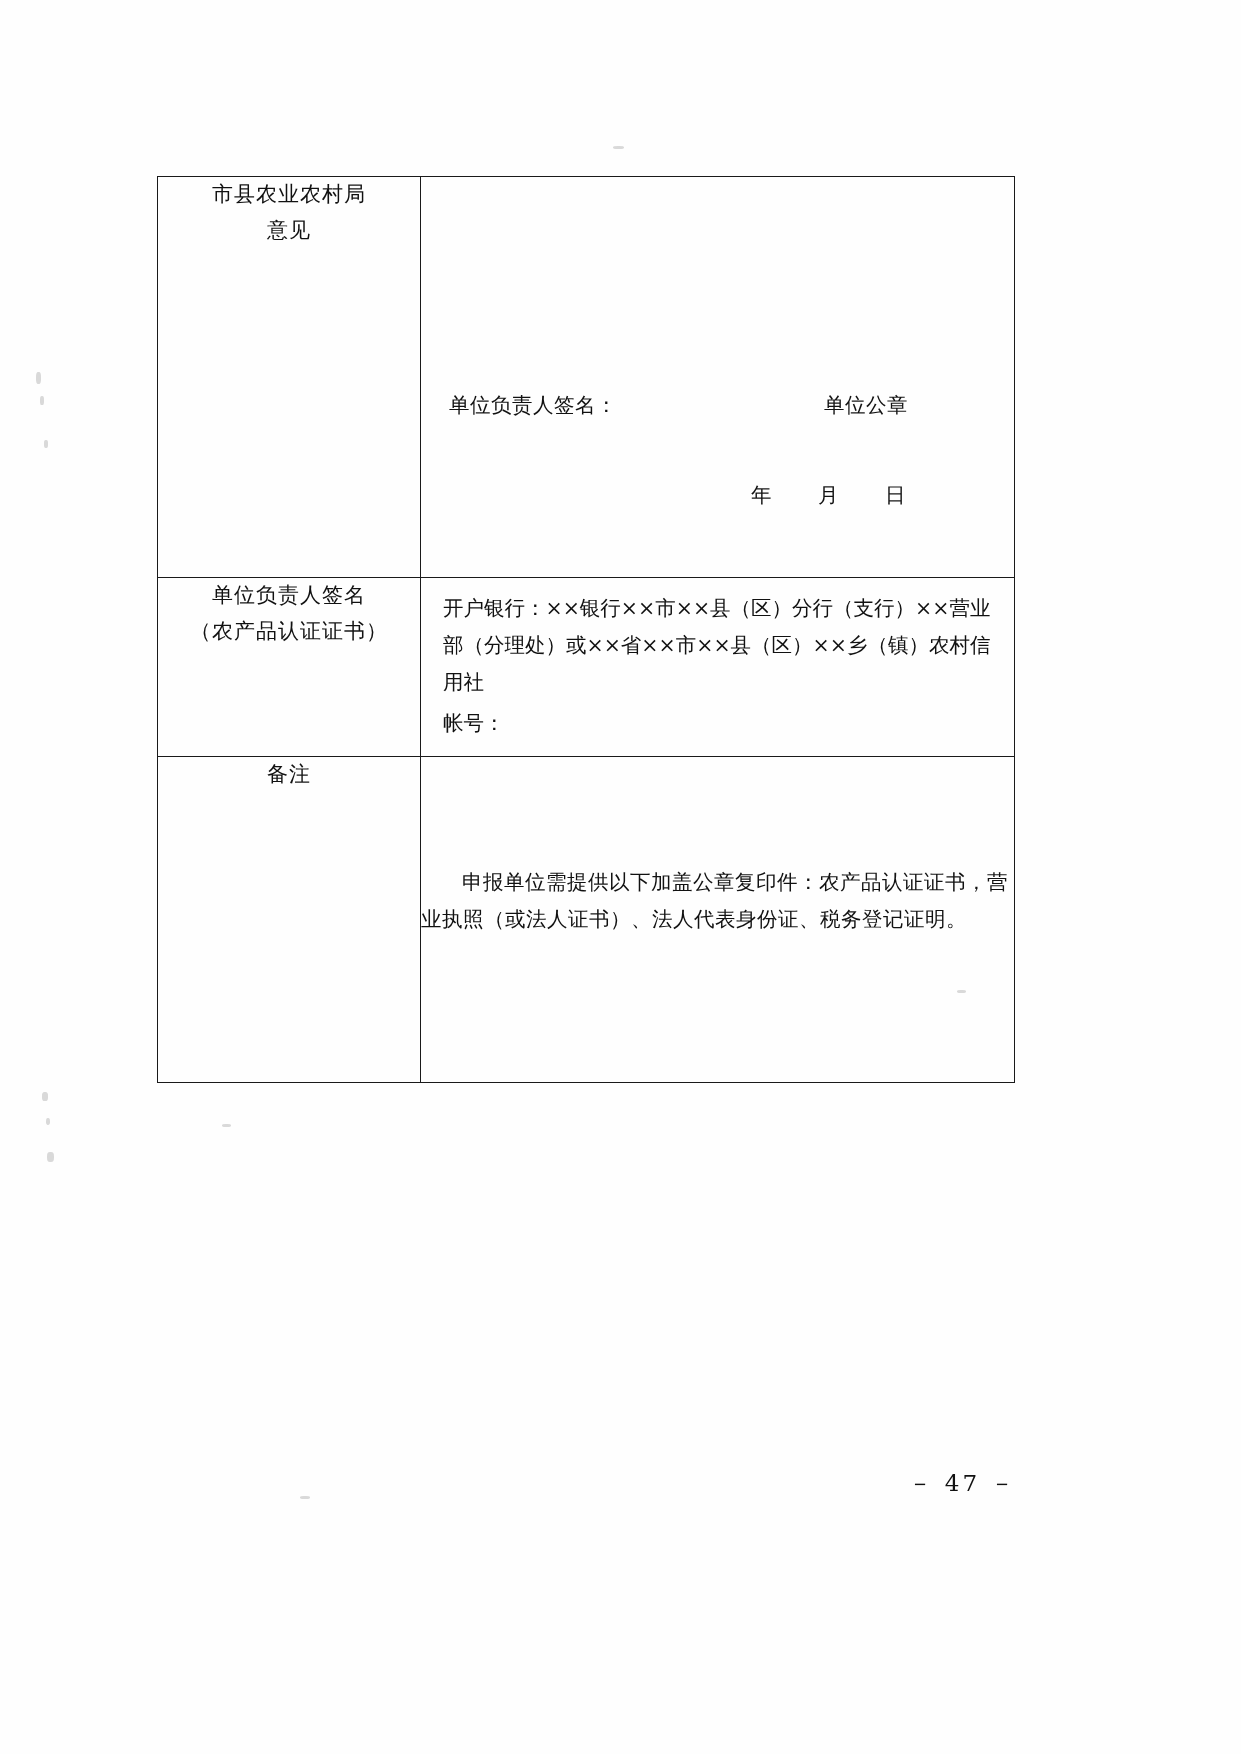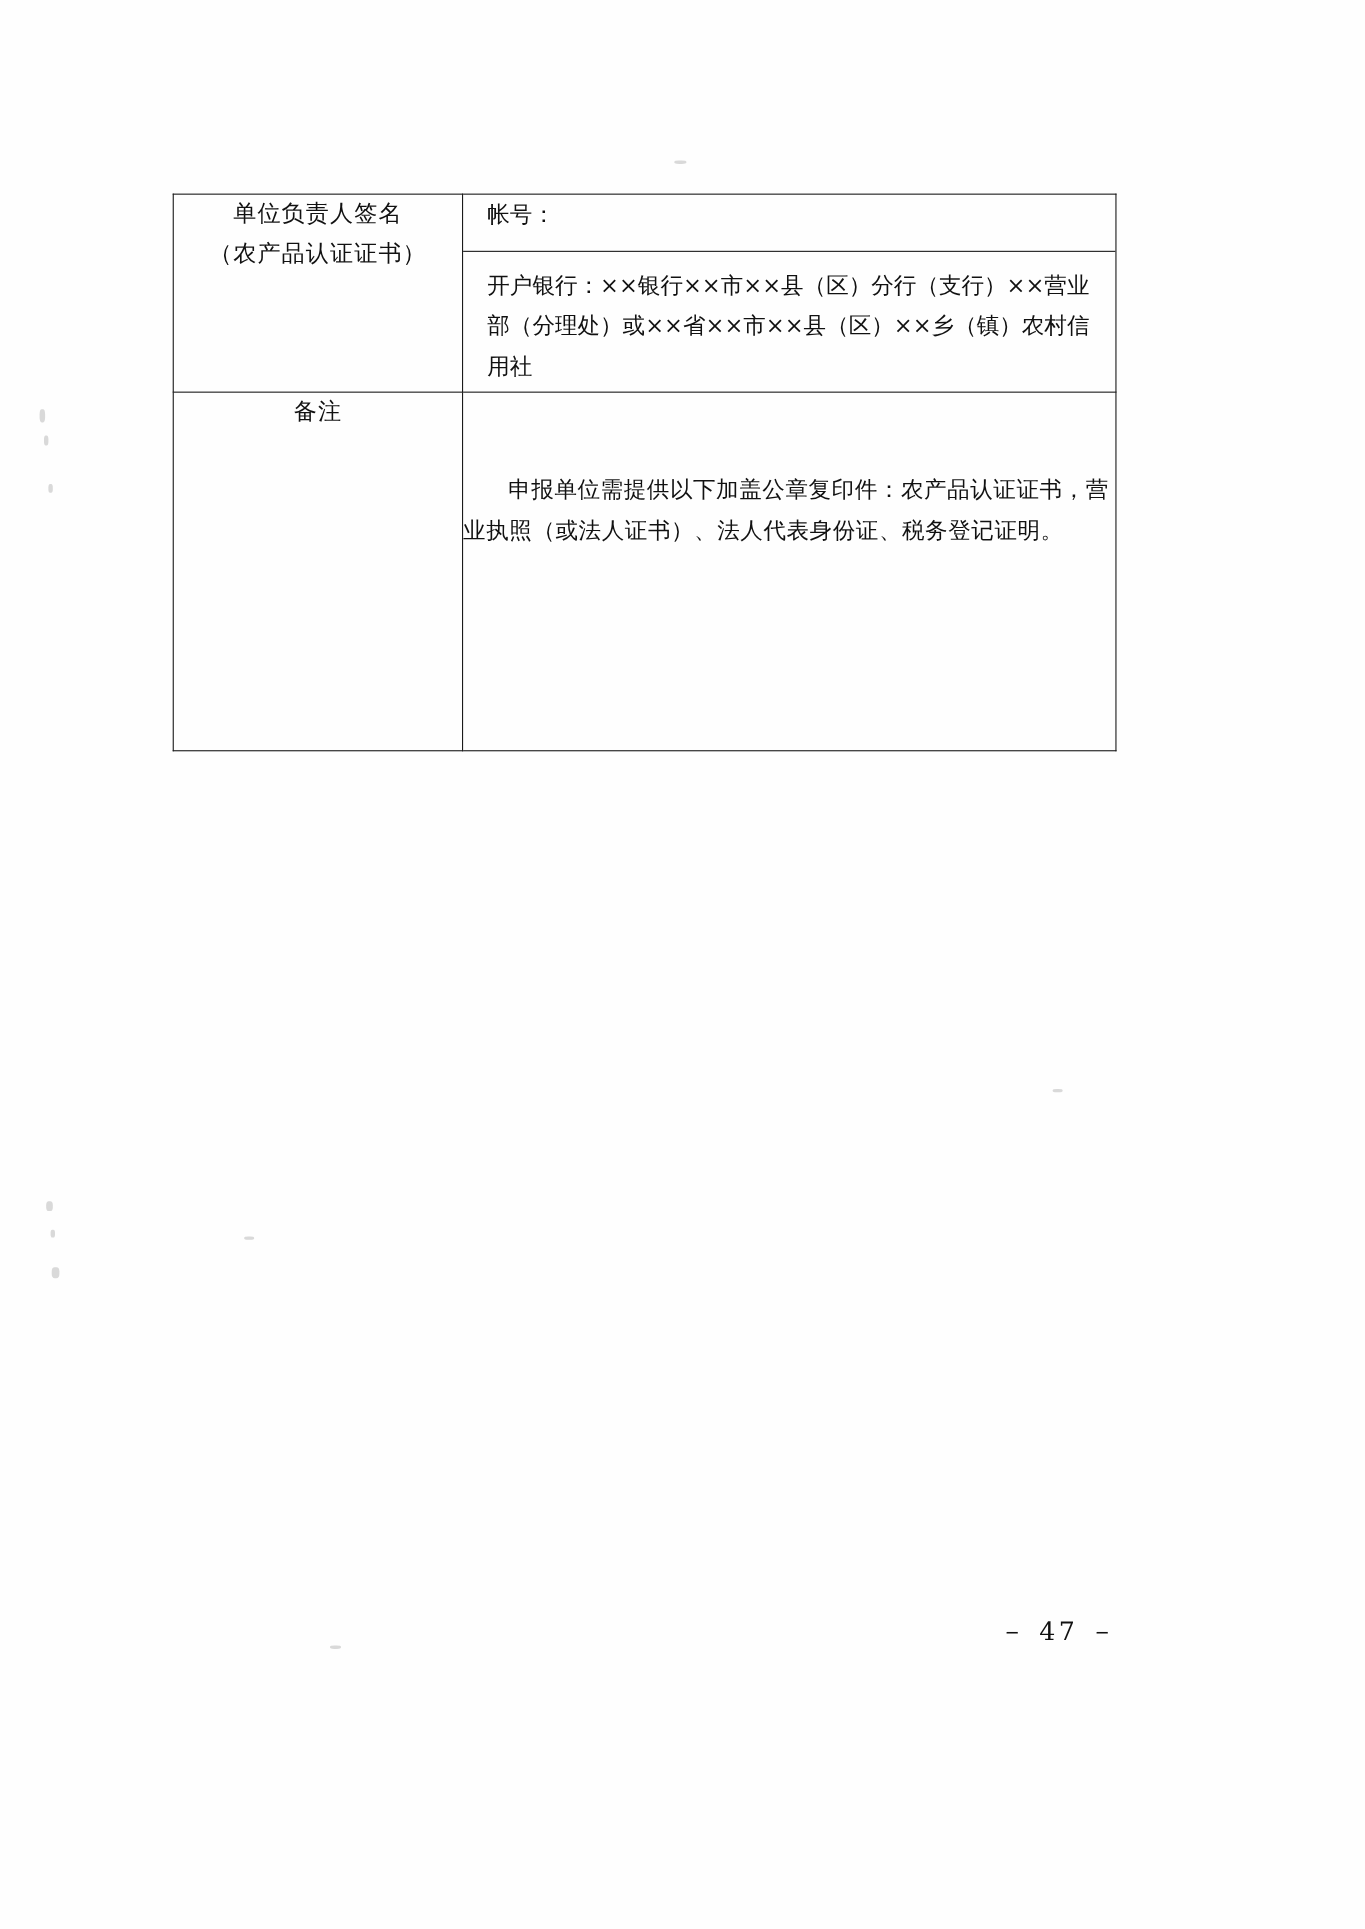"市县农业农村局" tr.opinion-row { html: none -> <tr> <td> <div>市县农业农村局</div> <div>意见</div> </td> <td> <div> <span>单位负责人签名：</span> <span>单位公章</span> </div> <div>年 月 日</div> </td> </tr> }
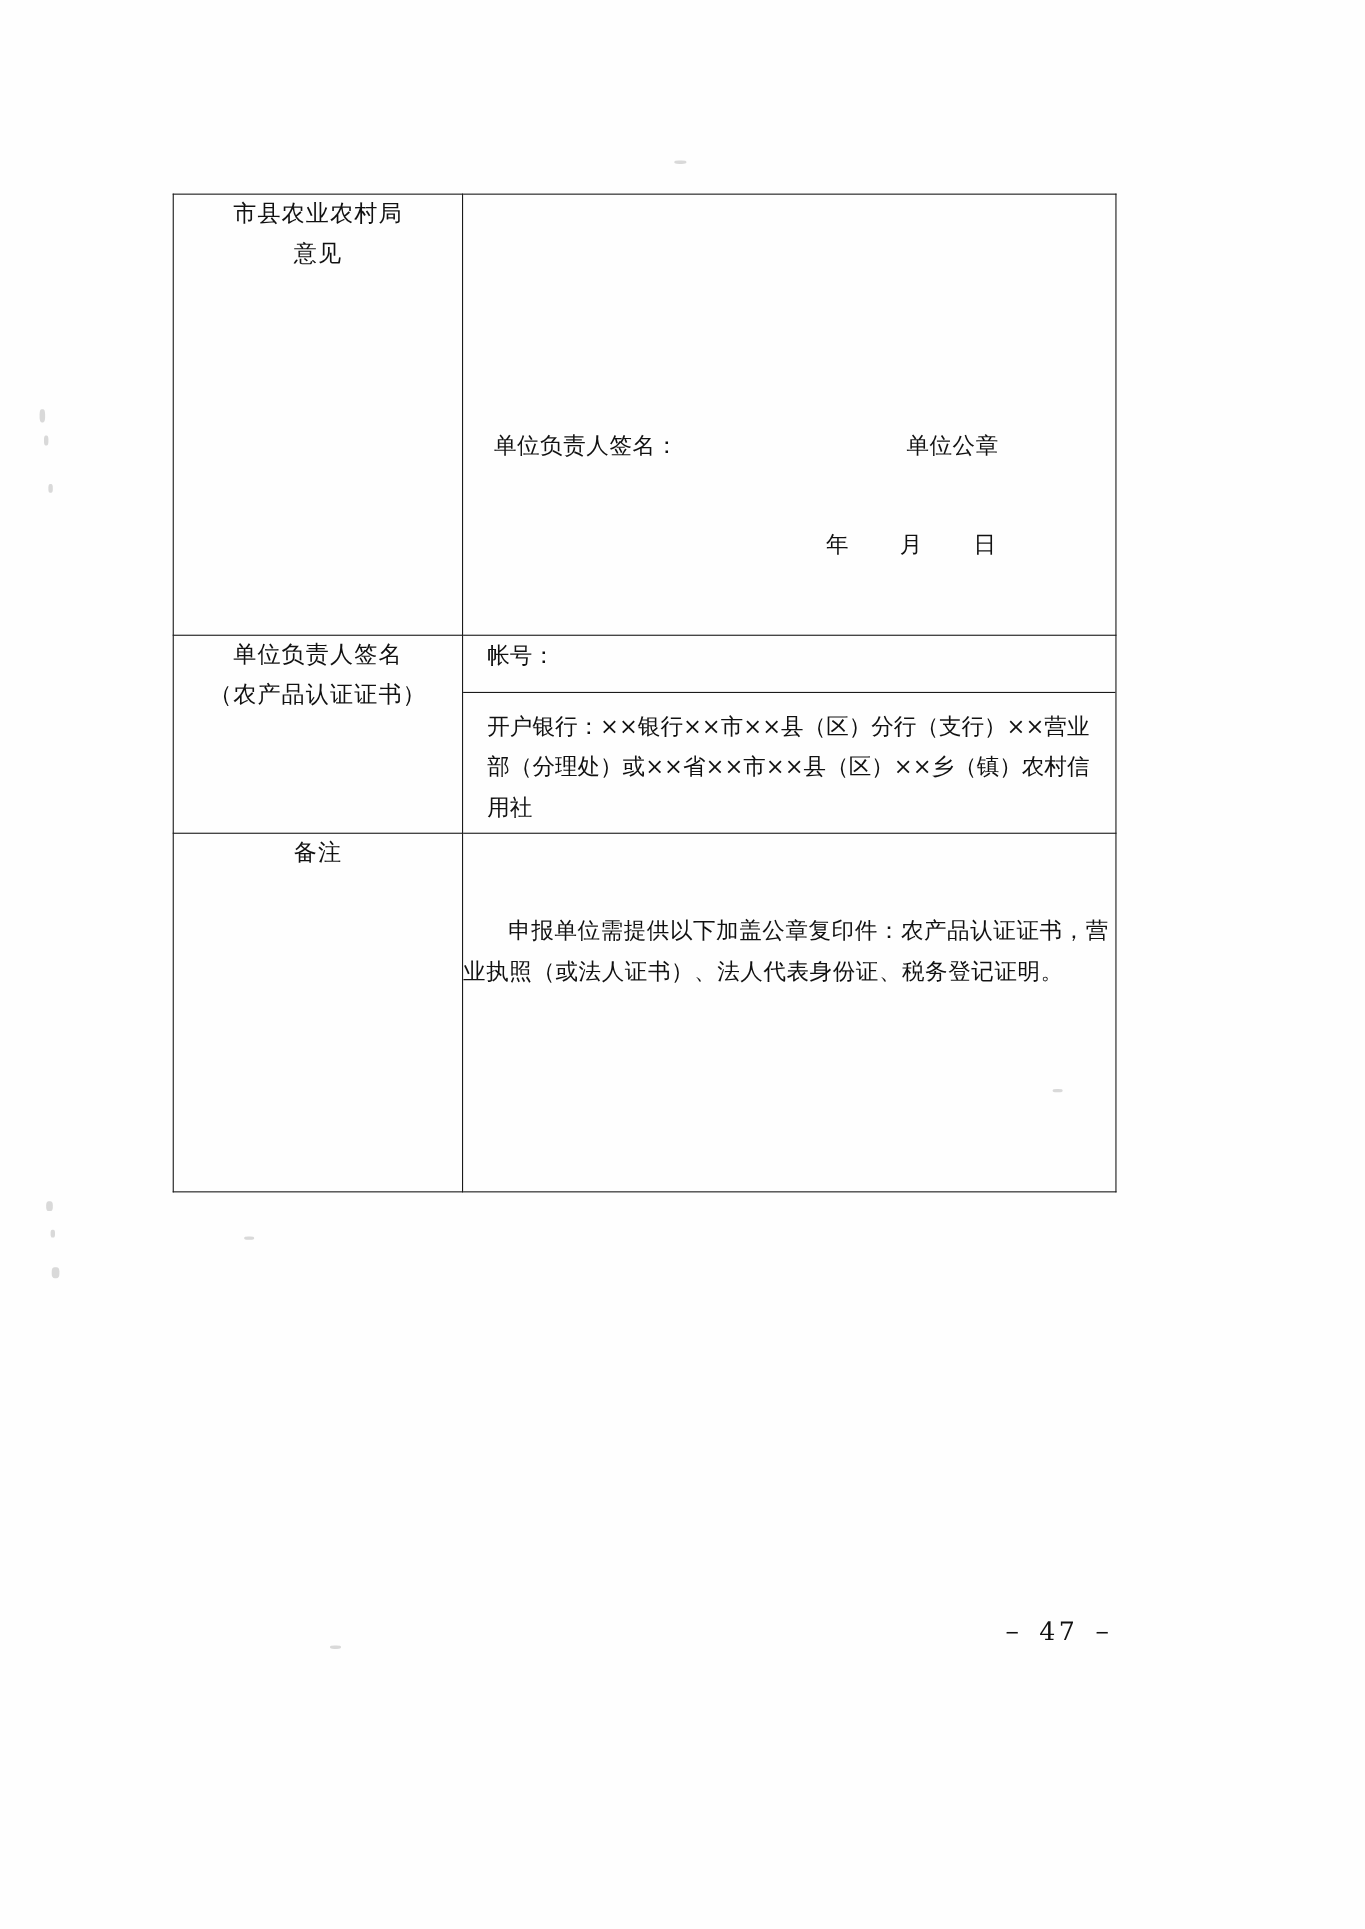"帐号：" tr { order: before "开户银行：××银行××市××县（区）分行（支行）××营业部（分理处）或××省××" -> after "开户银行：××银行××市××县（区）分行（支行）××营业部（分理处）或××省××" }
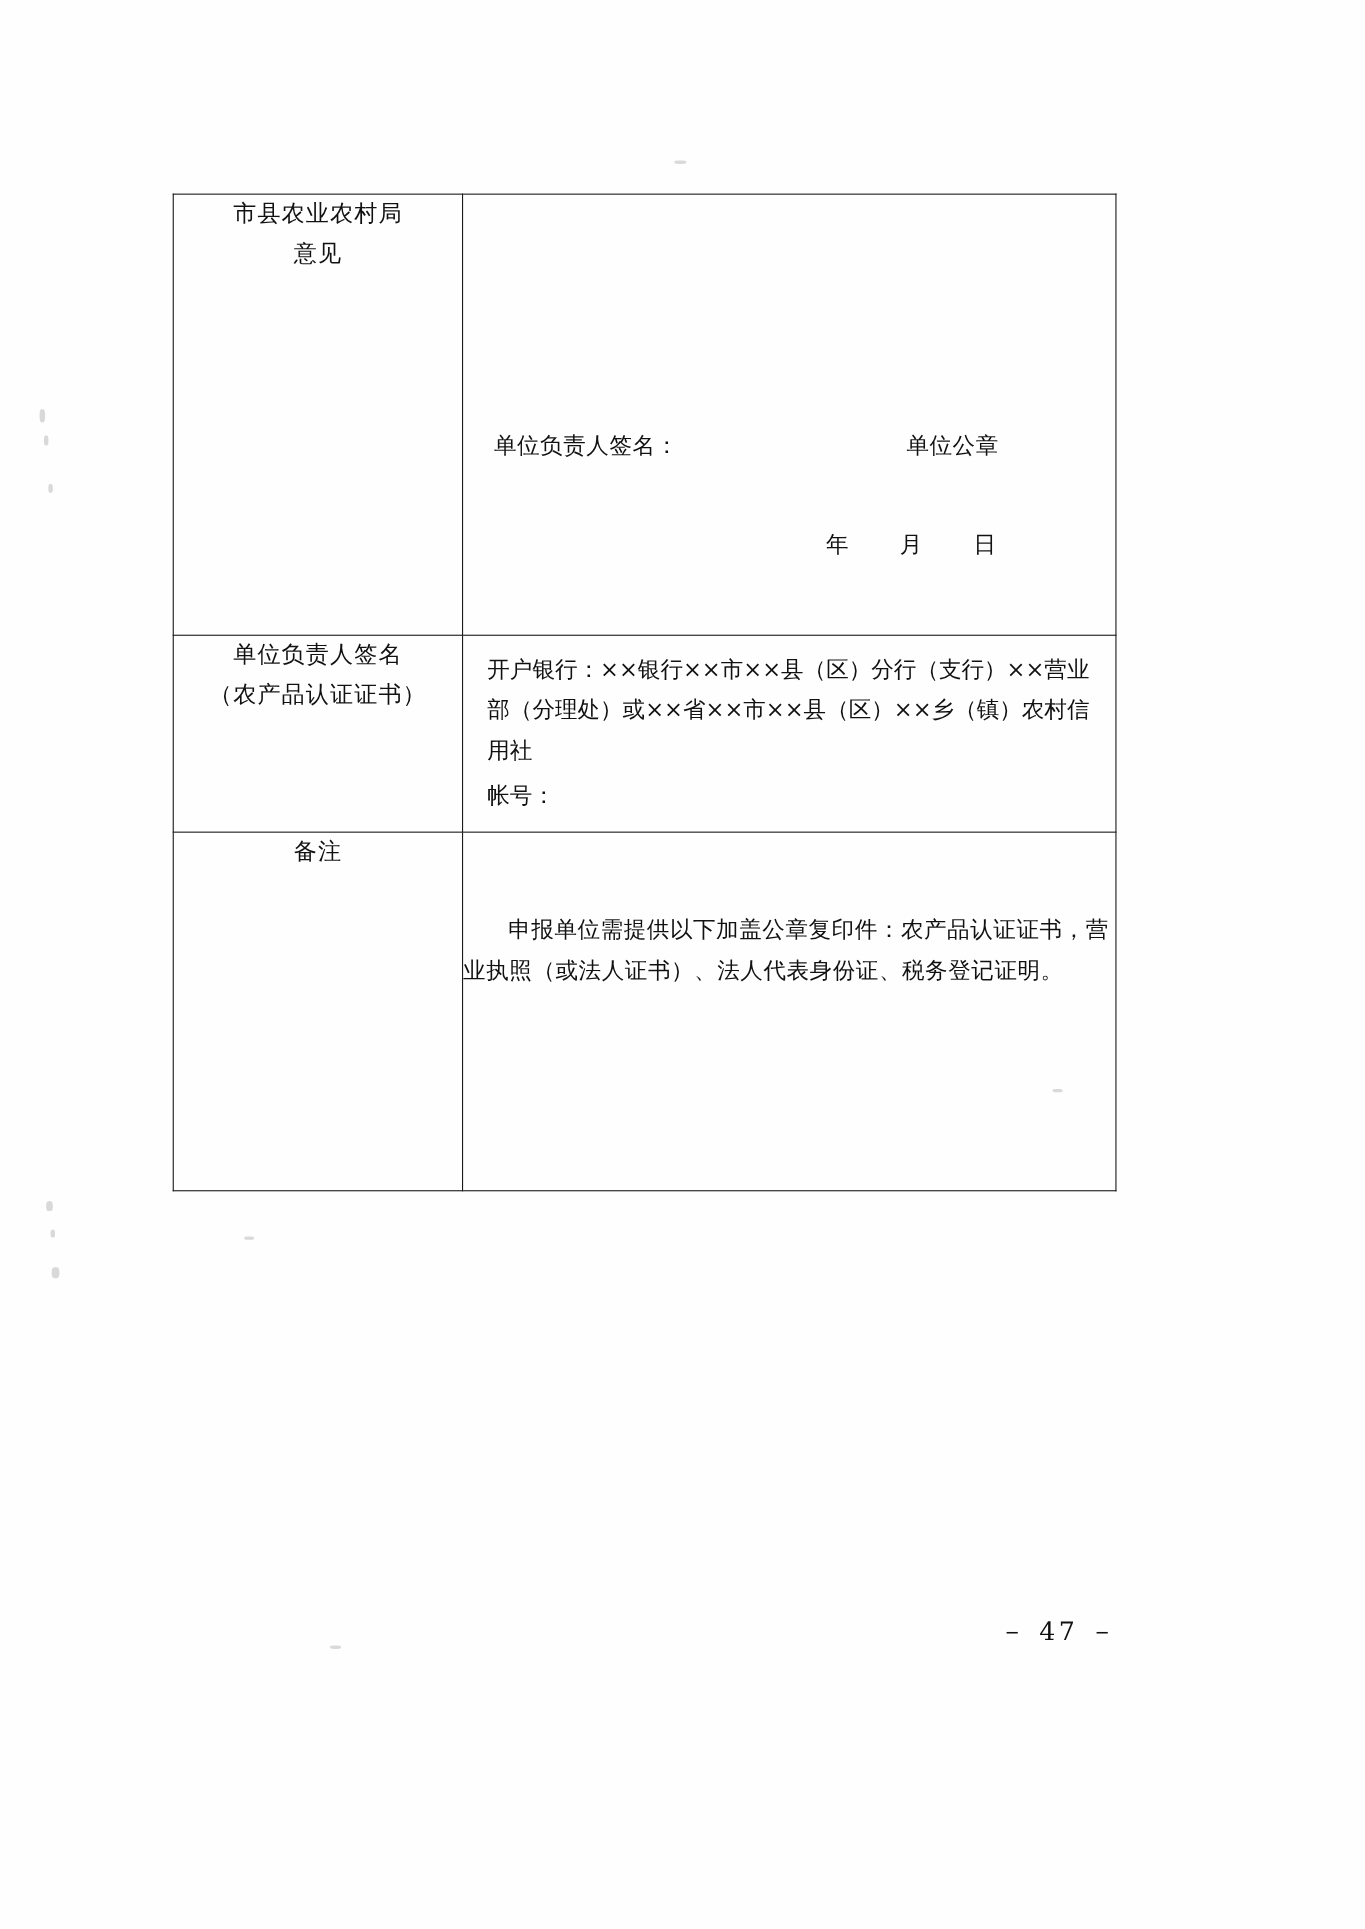"申报单位需提供以下加盖公章复印件：农产品认证证书，营业执照（或法人证书）、法人代" .remark-row .indent { margin-top: none -> 37px }
